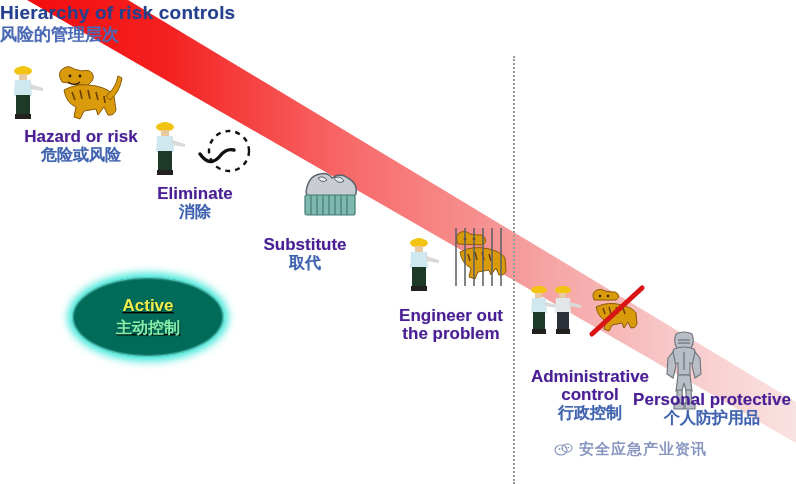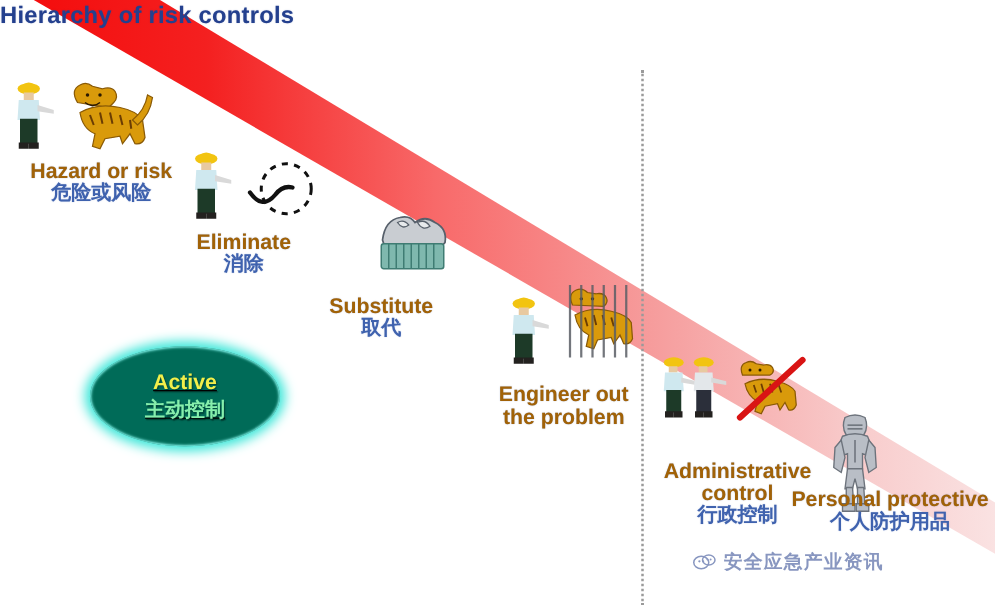"风险的管理层次" div.title-zh { html: none -> <div>风险的管理层次</div> }
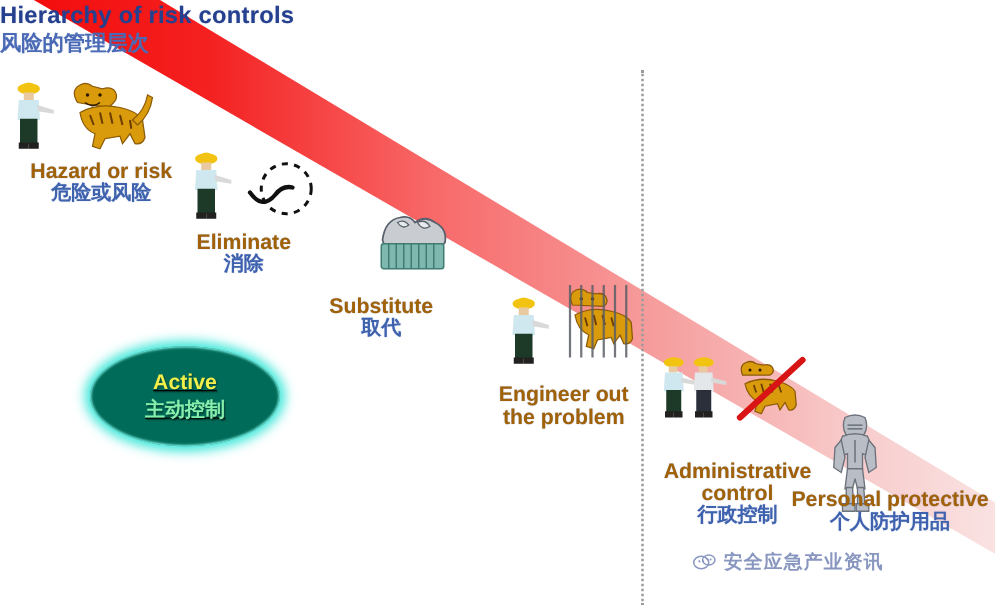"Hazard or risk" .label .en { color: #a16207 -> #4c1d95 }
